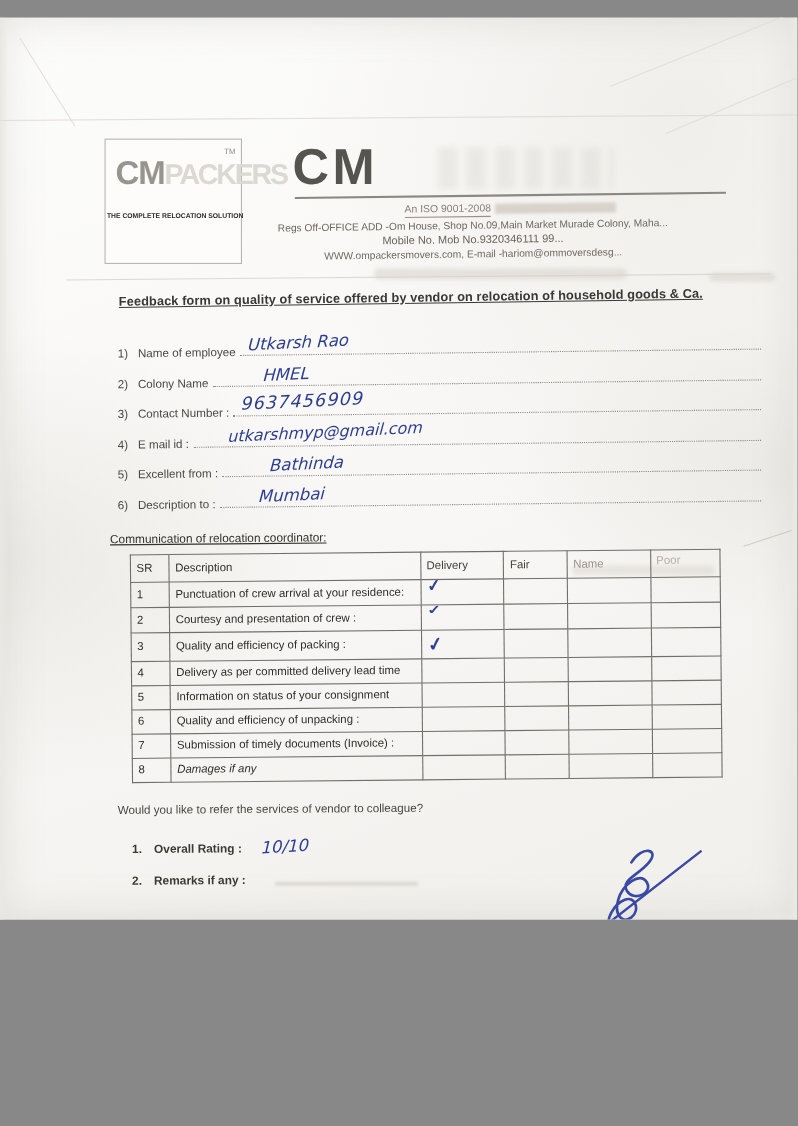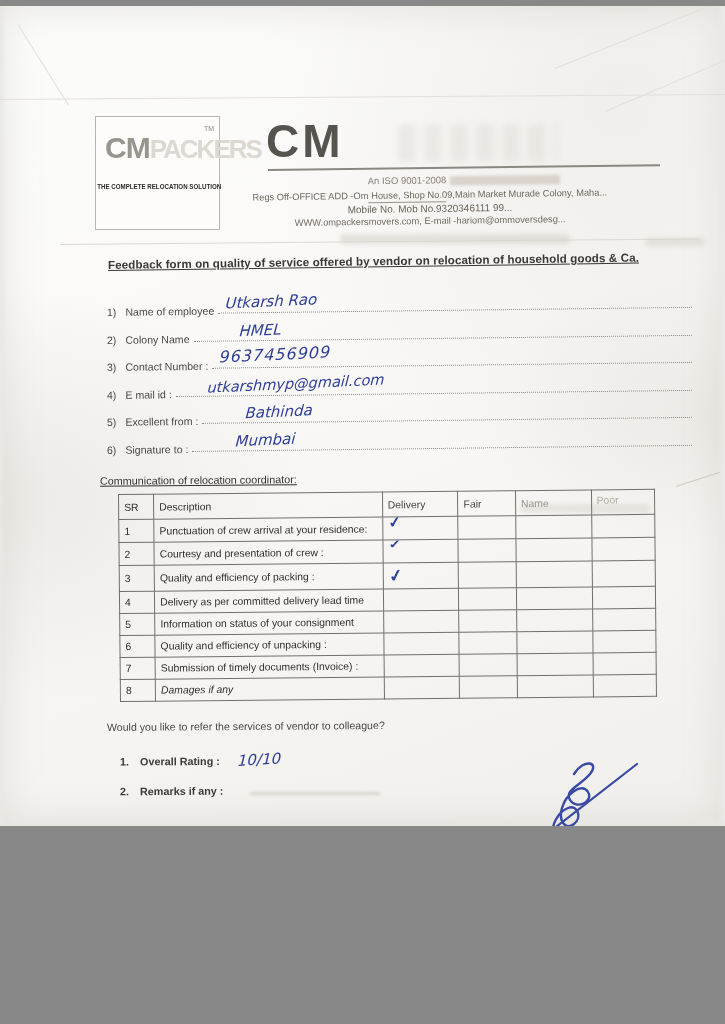"CMPACKERS" .page { margin: 6px auto -> 16px auto }
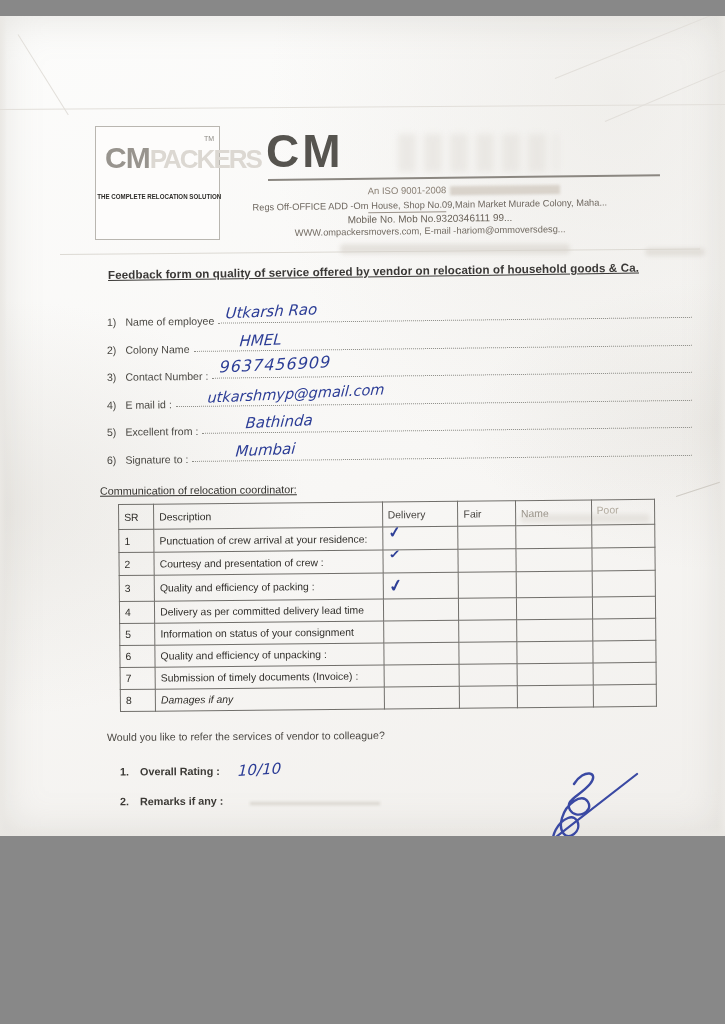"An ISO 9001-2008" .isoLine .solid { padding-bottom: 16px -> 1px }
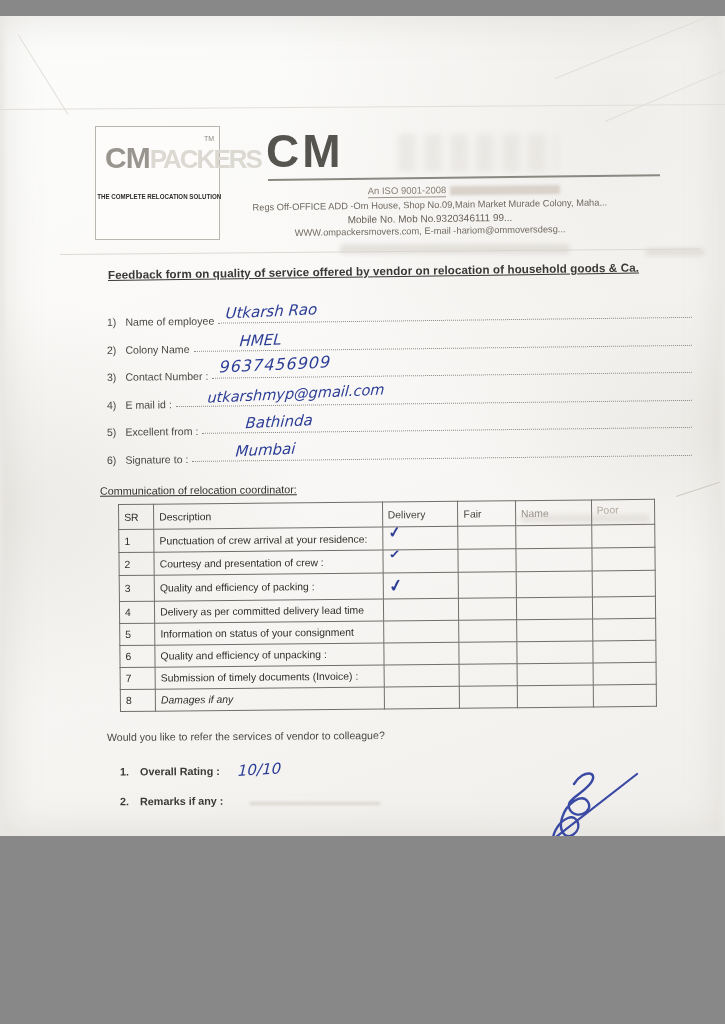"Signature to :" span { text: Signature -> Description }
